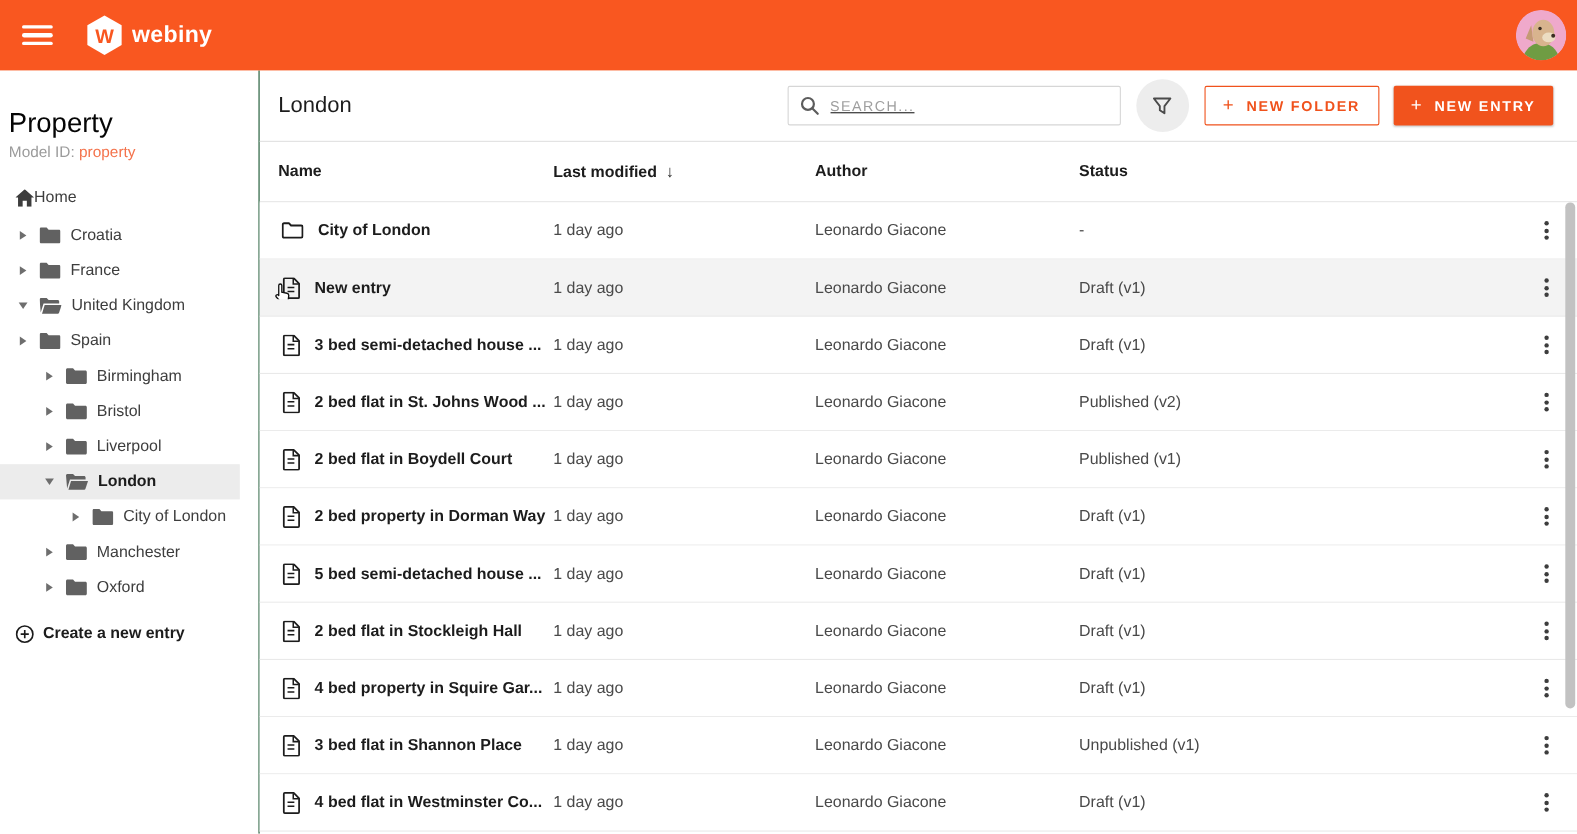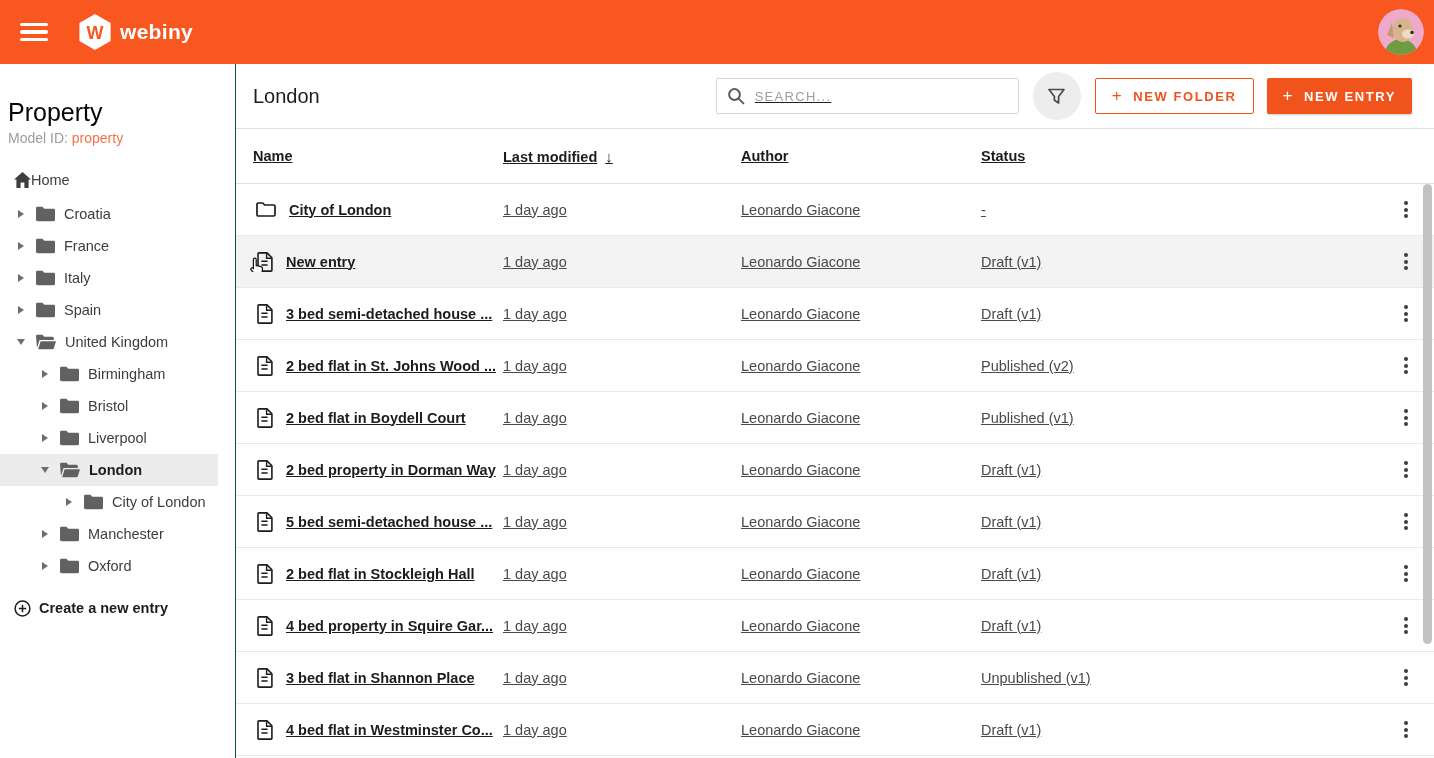"Name" .cell { text-decoration: underline -> none }
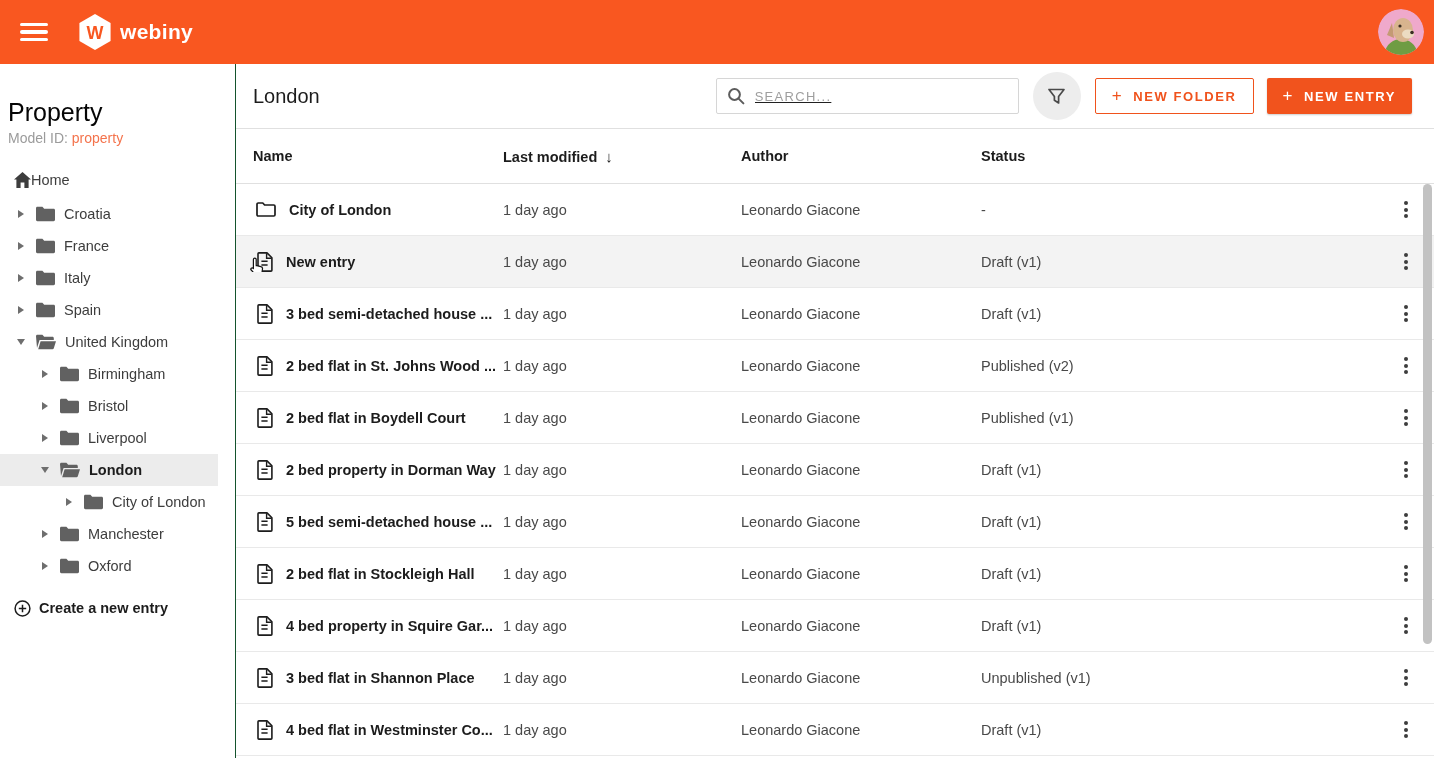"Italy" div.tree-item { html: <div> <span> <i></i> </span> <span> <svg> <path></path> </svg> </span> <span>Italy</span> </div> -> none }
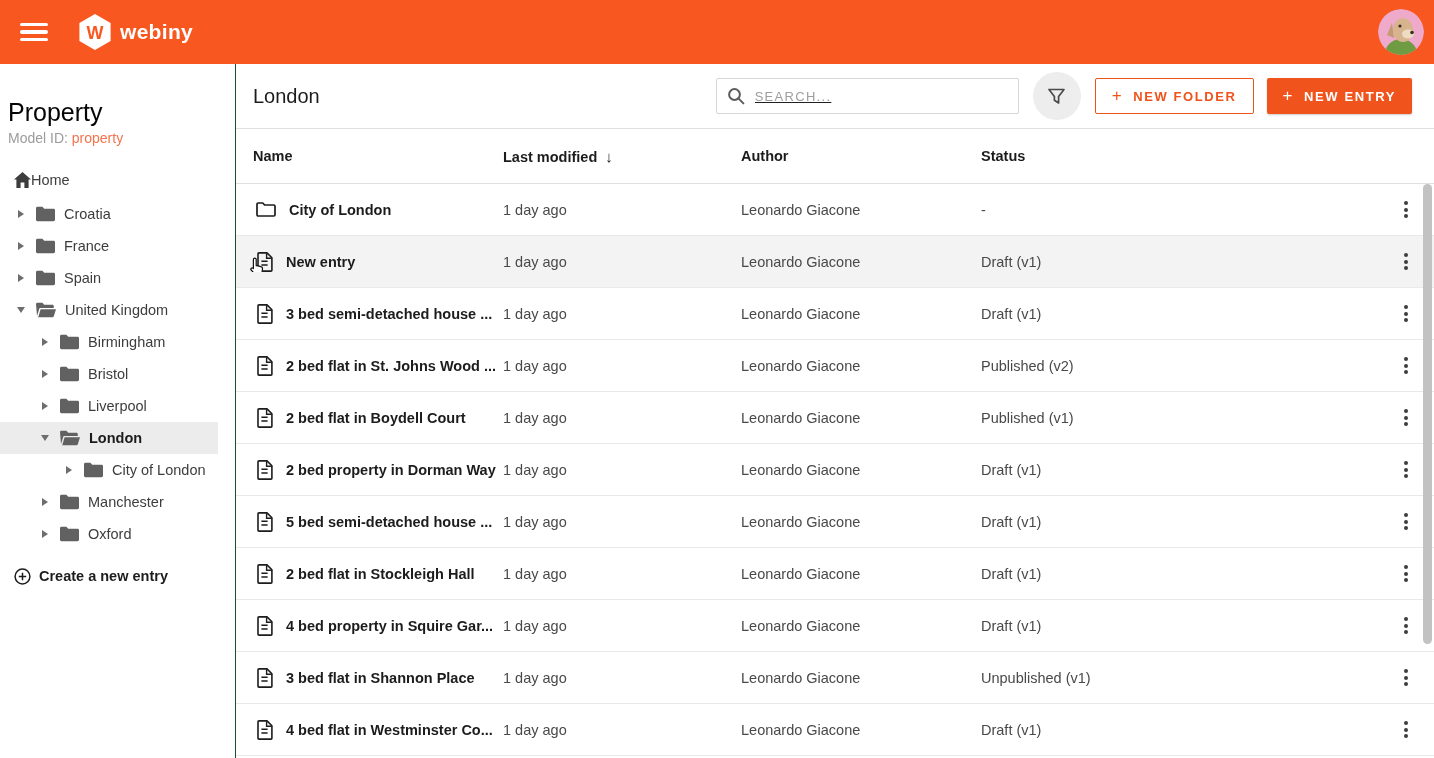"Spain" div.tree-item { order: before "United Kingdom" -> after "United Kingdom" }
